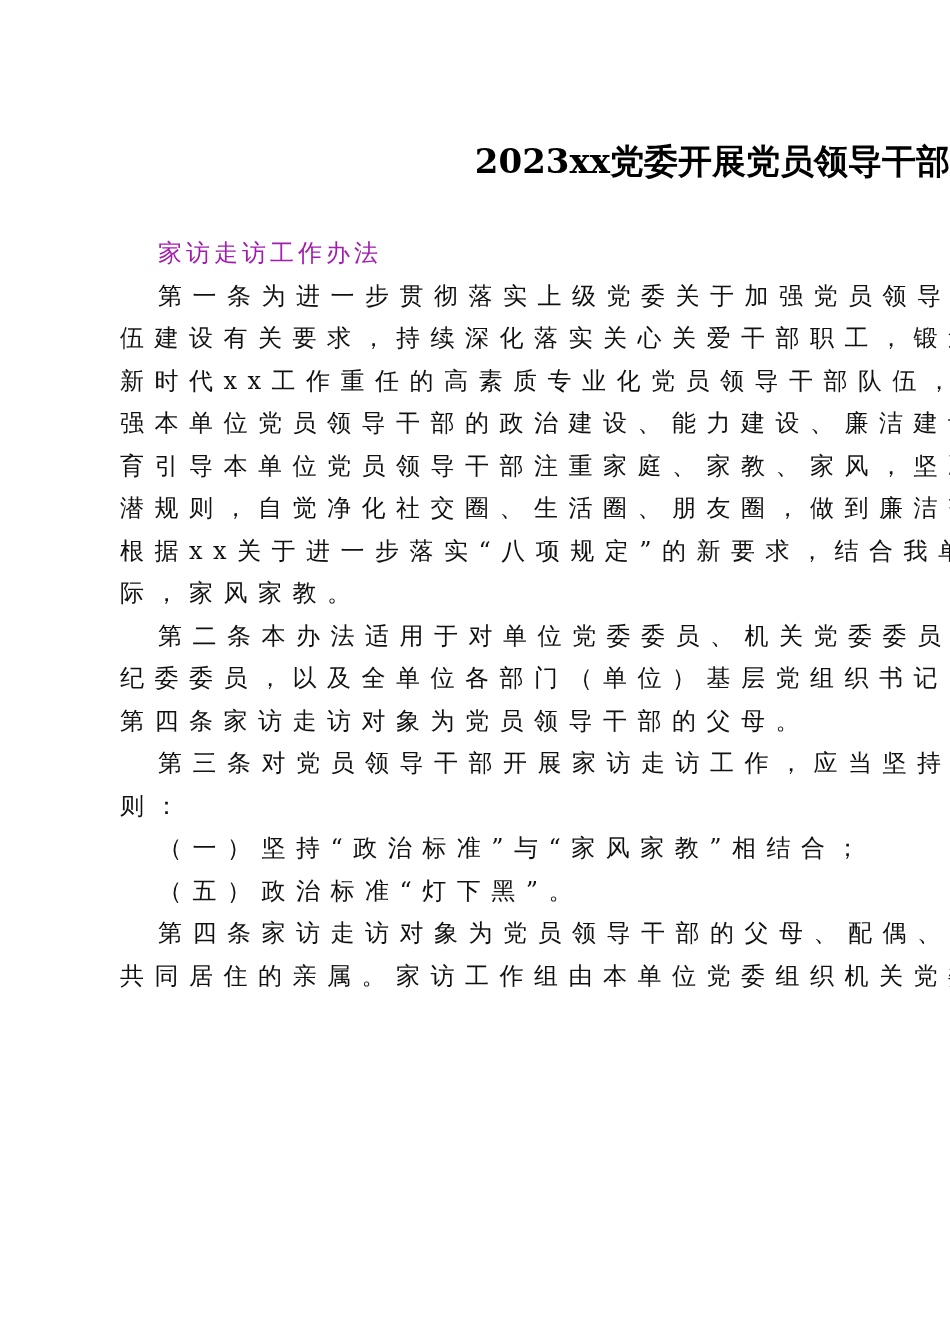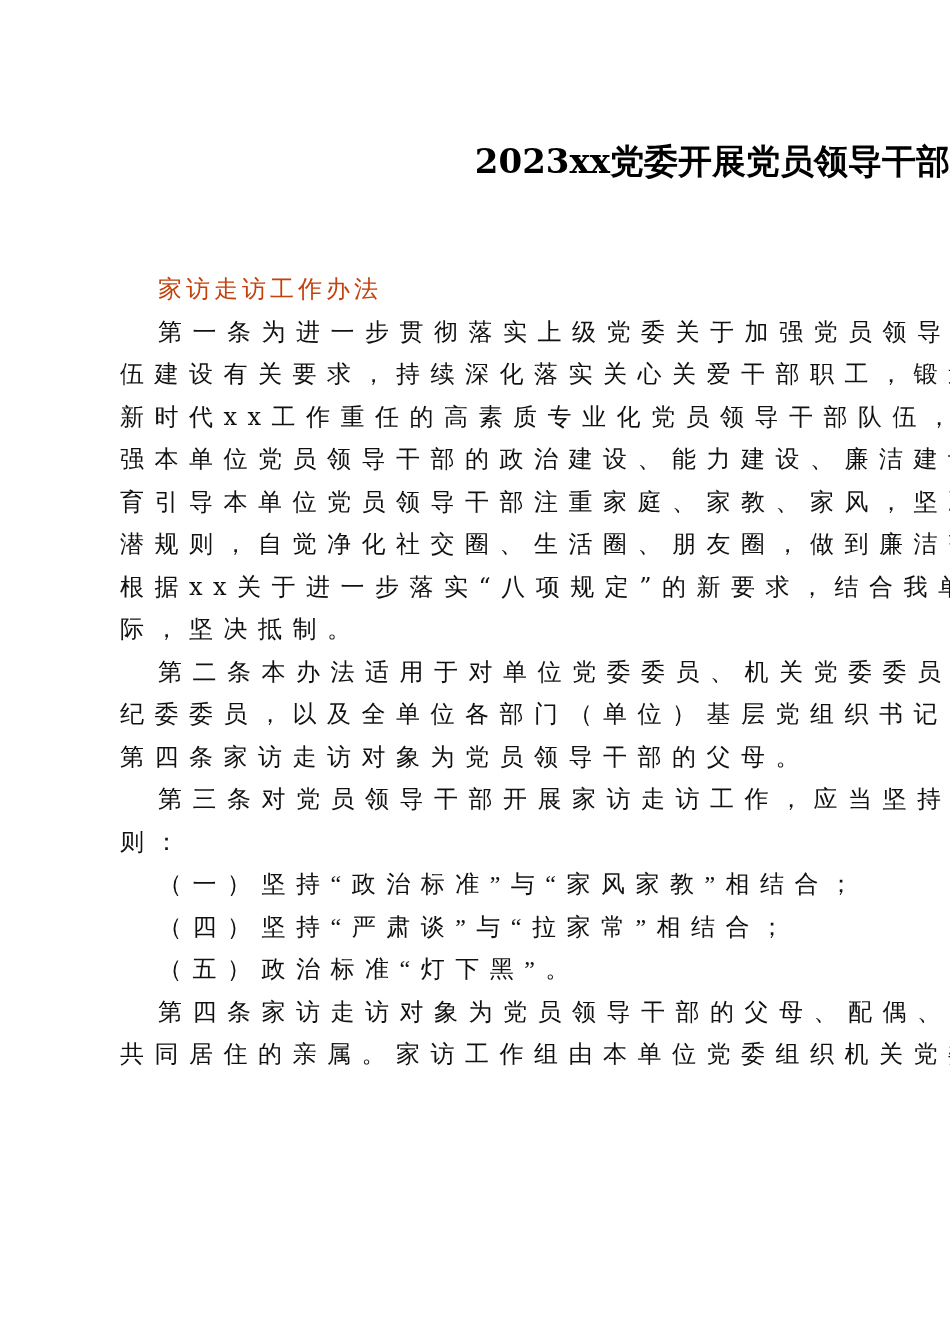"家访走访工作办法" .line.subtitle { color: #c2410c -> #a21caf; margin-top: 36px -> none }
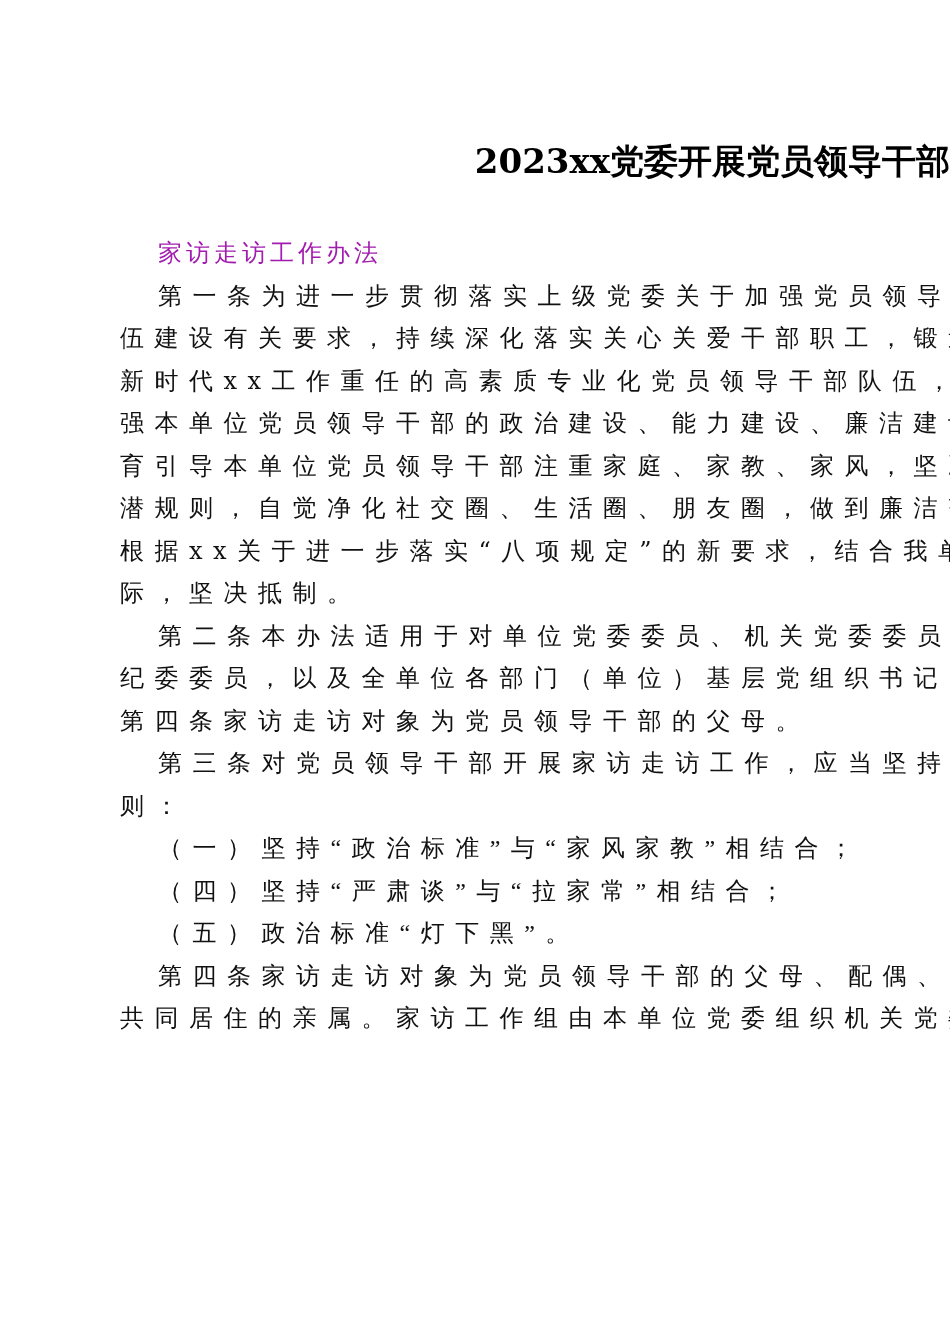"际，坚决抵制。" div.line { text: 坚决抵制 -> 家风家教 }
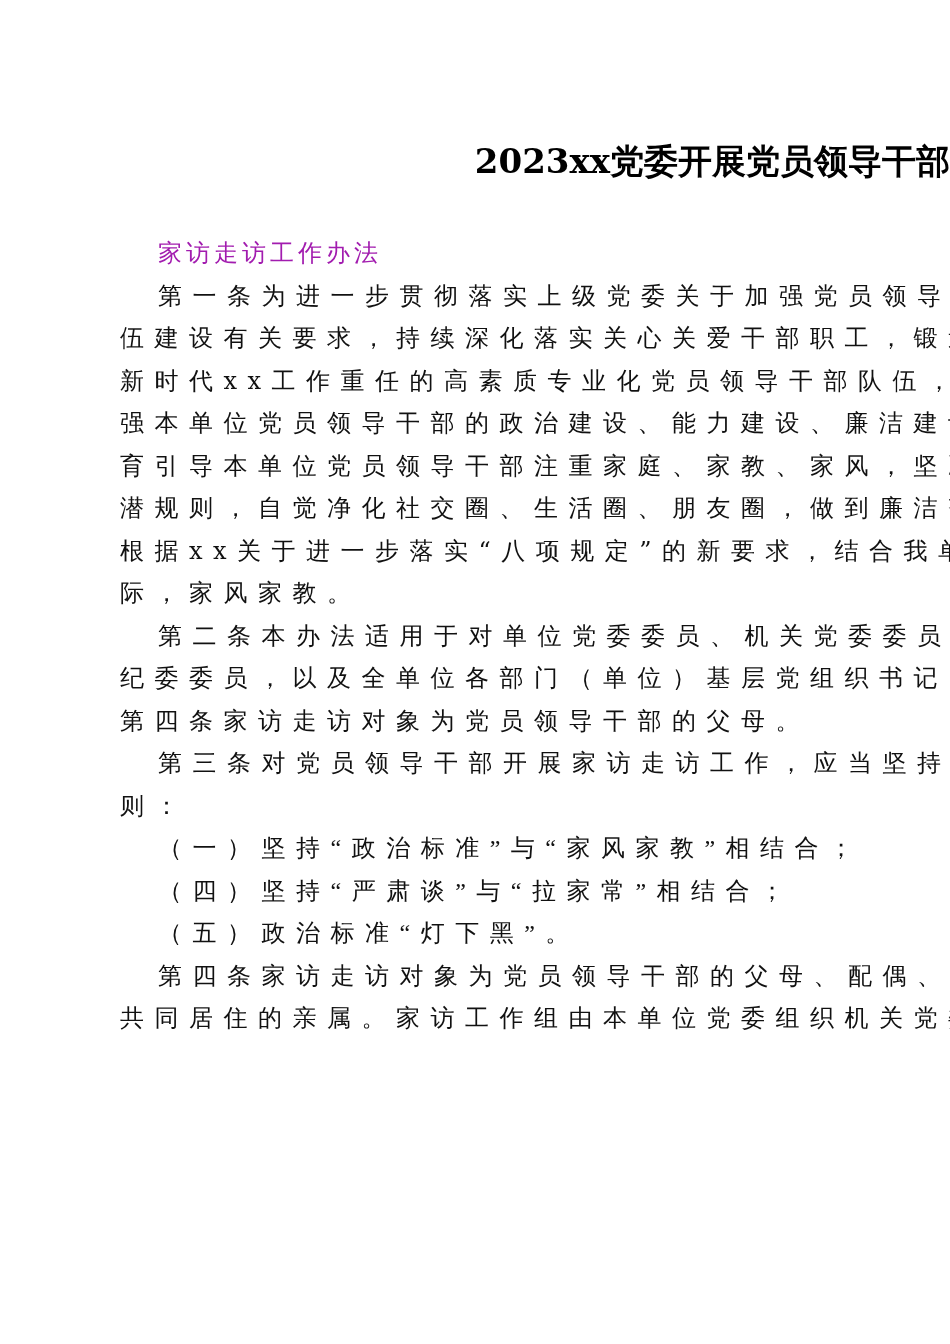"（一）坚持“政治标准”与“家风家教”相结合；" .line.item { font-family: Liberation Serif, serif -> none }
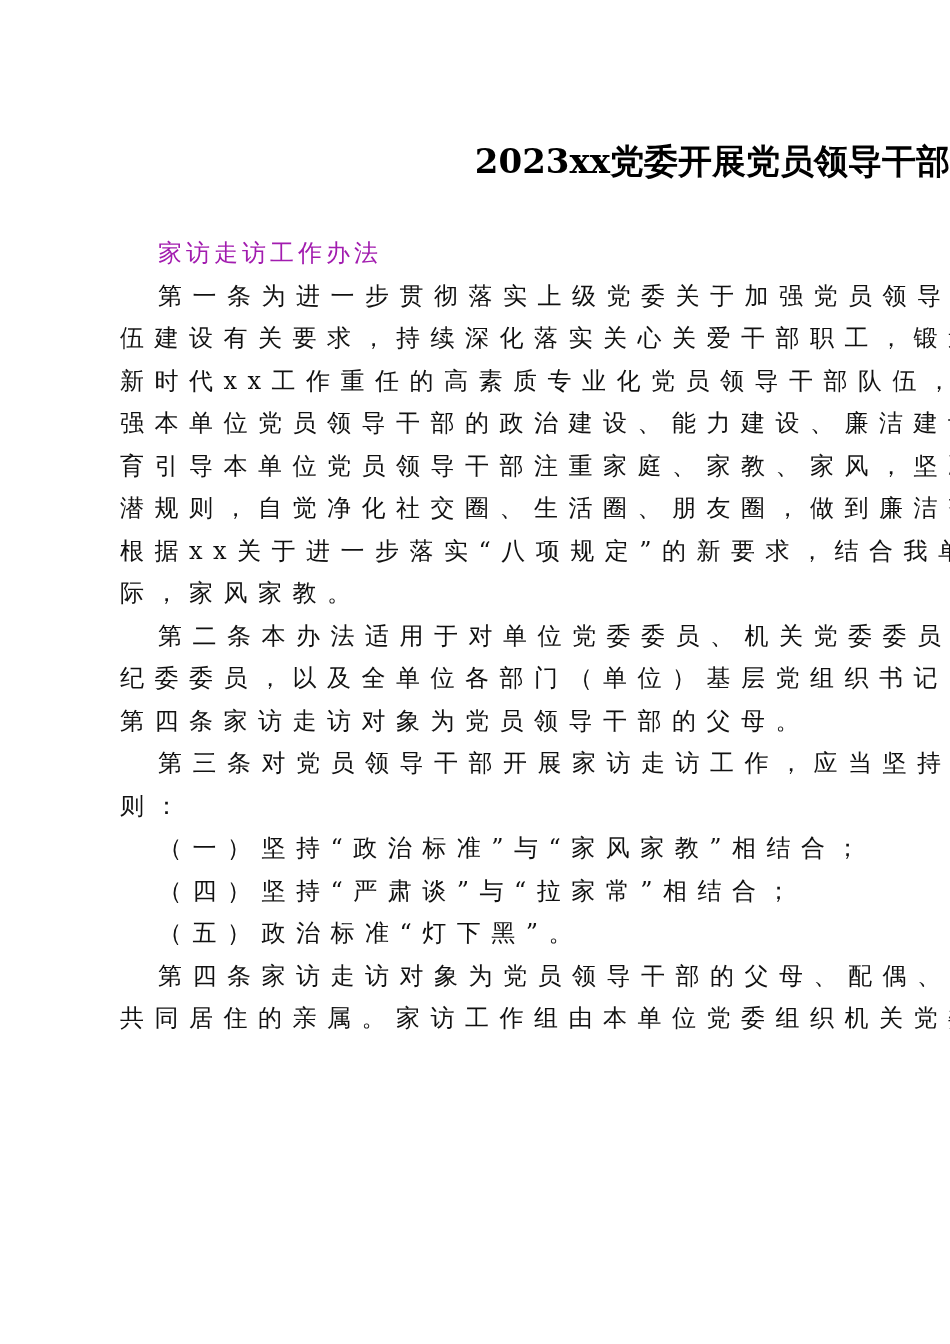"（四）坚持“严肃谈”与“拉家常”相结合；" div.line { html: <div>（四）坚持“严肃谈”与“拉家常”相结合；</div> -> none }
